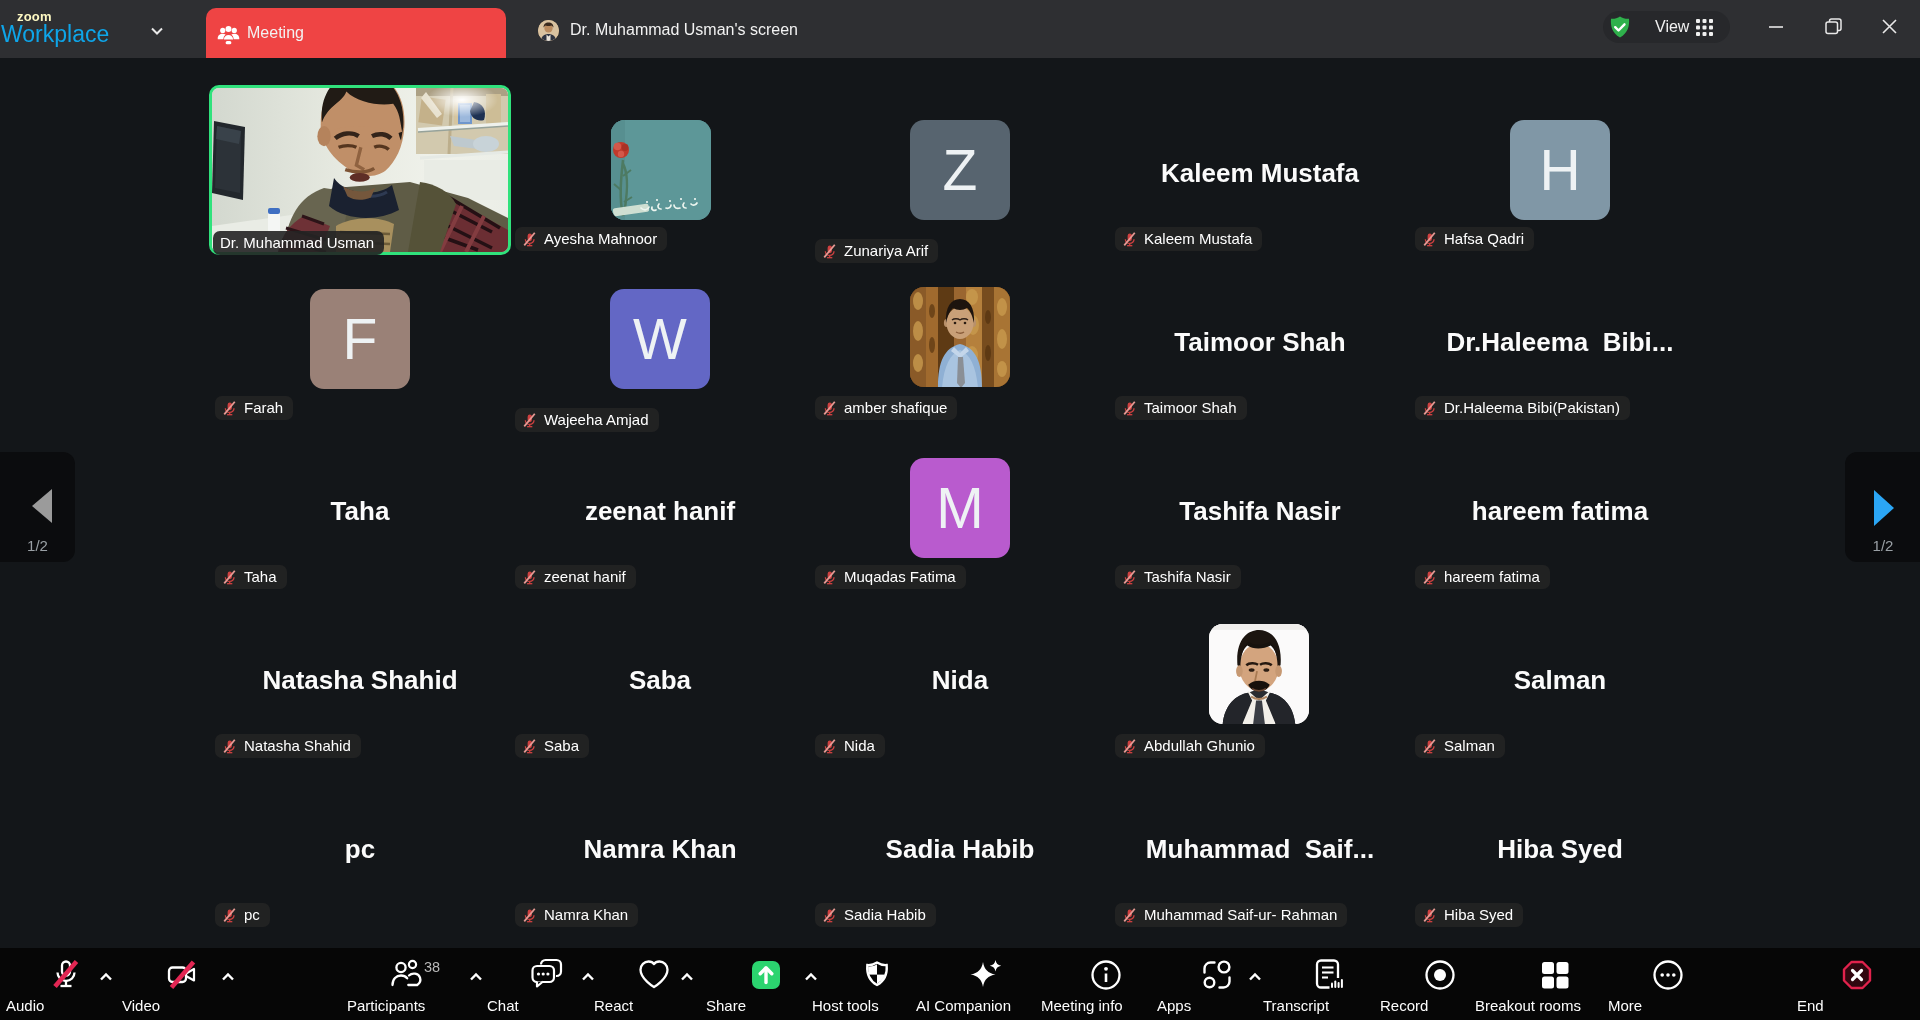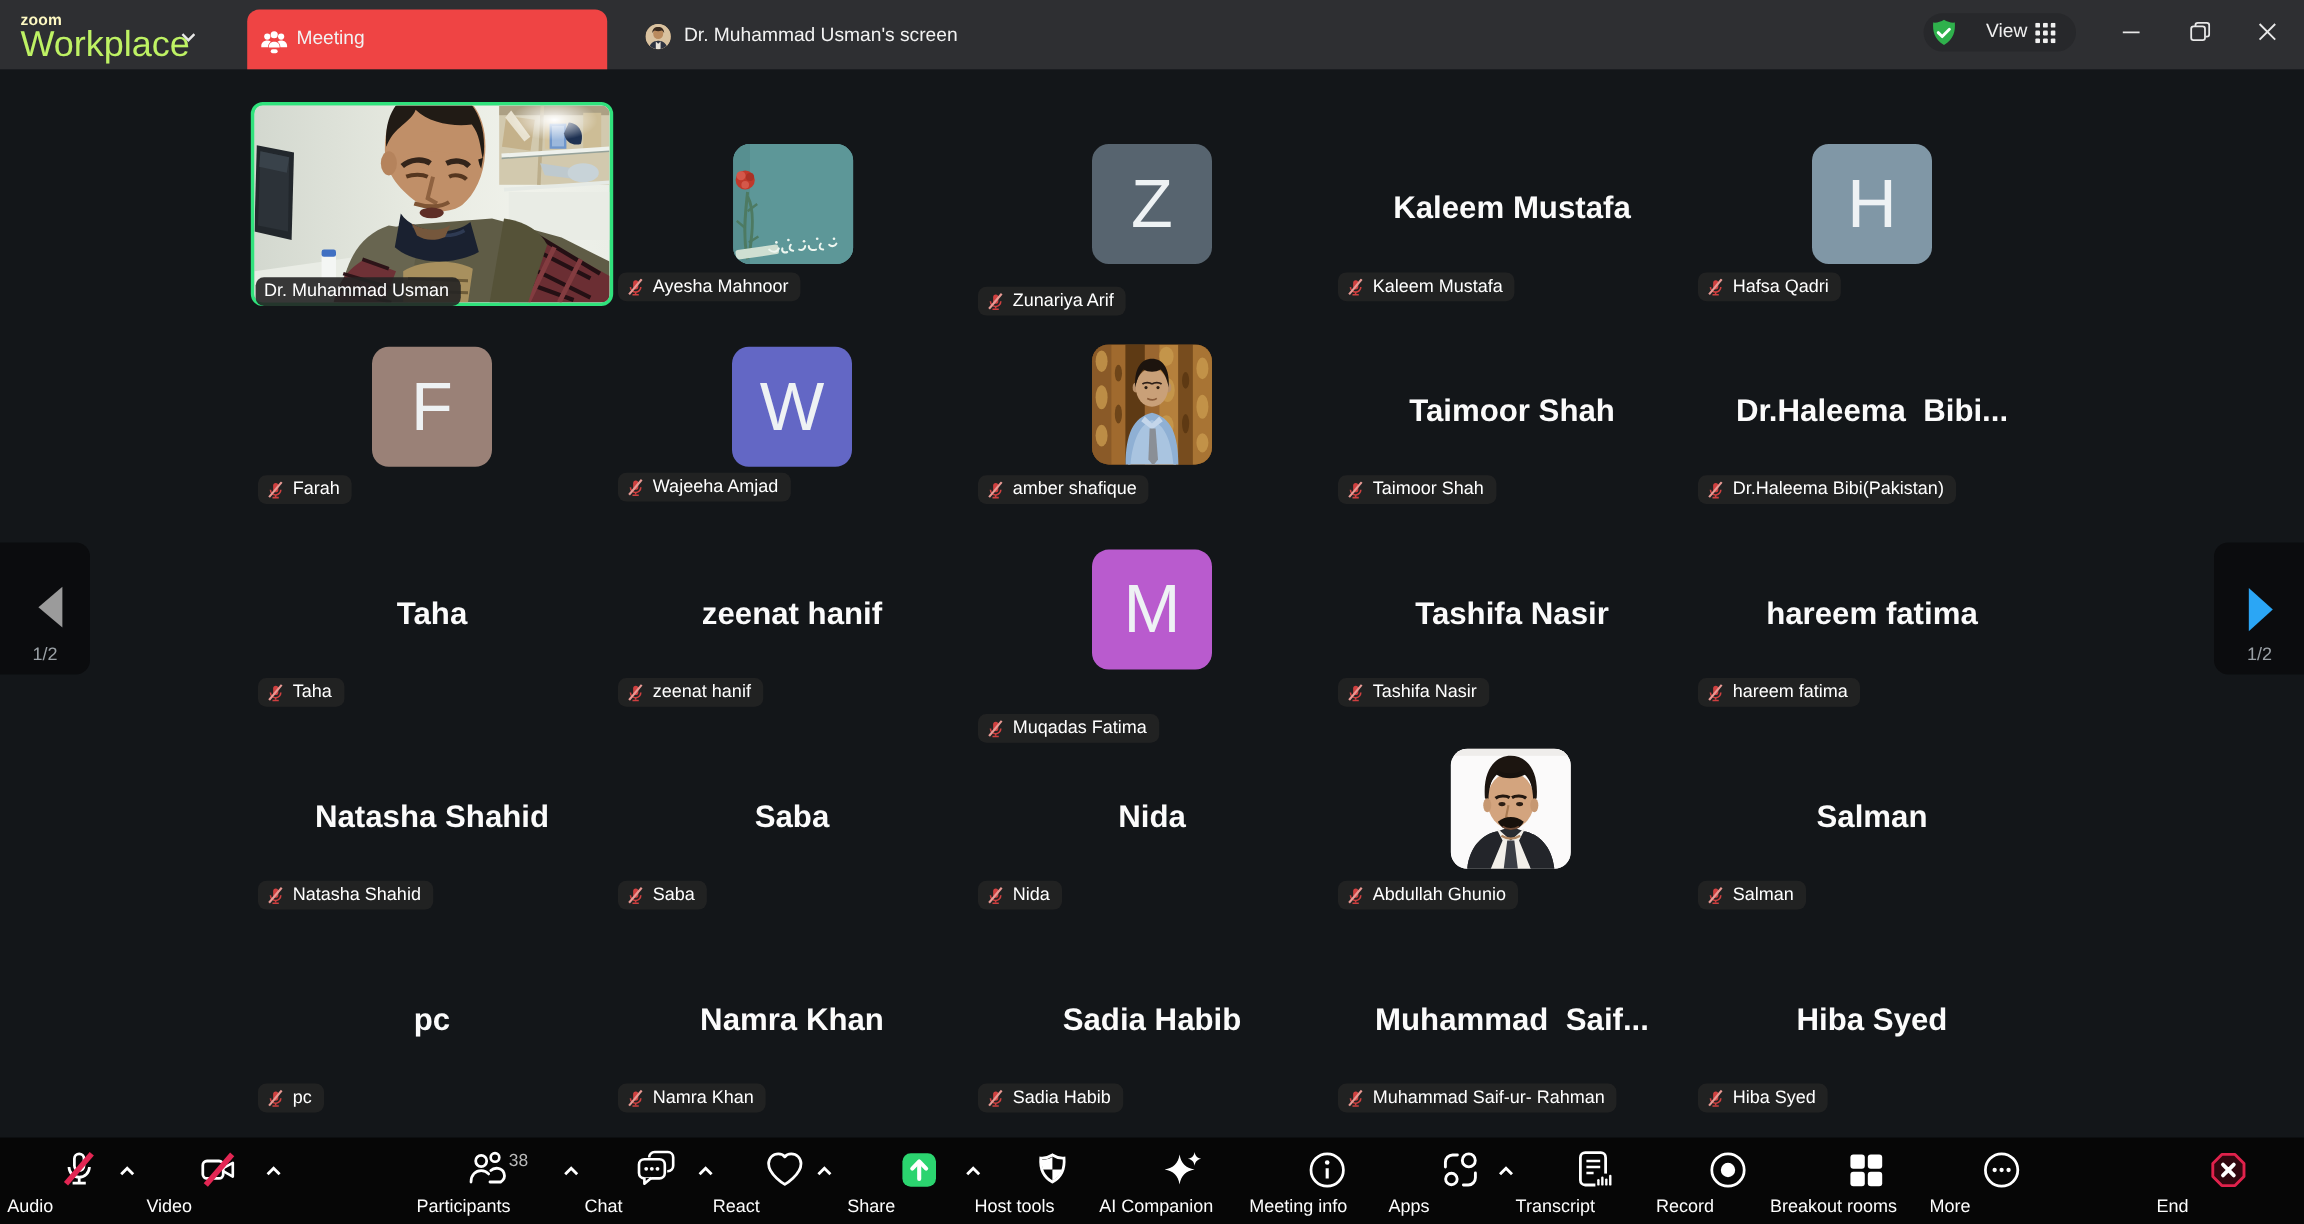"Workplace" div { color: #bef264 -> #0ea5e9; font-size: 30px -> 23px; left: 17px -> 1px }
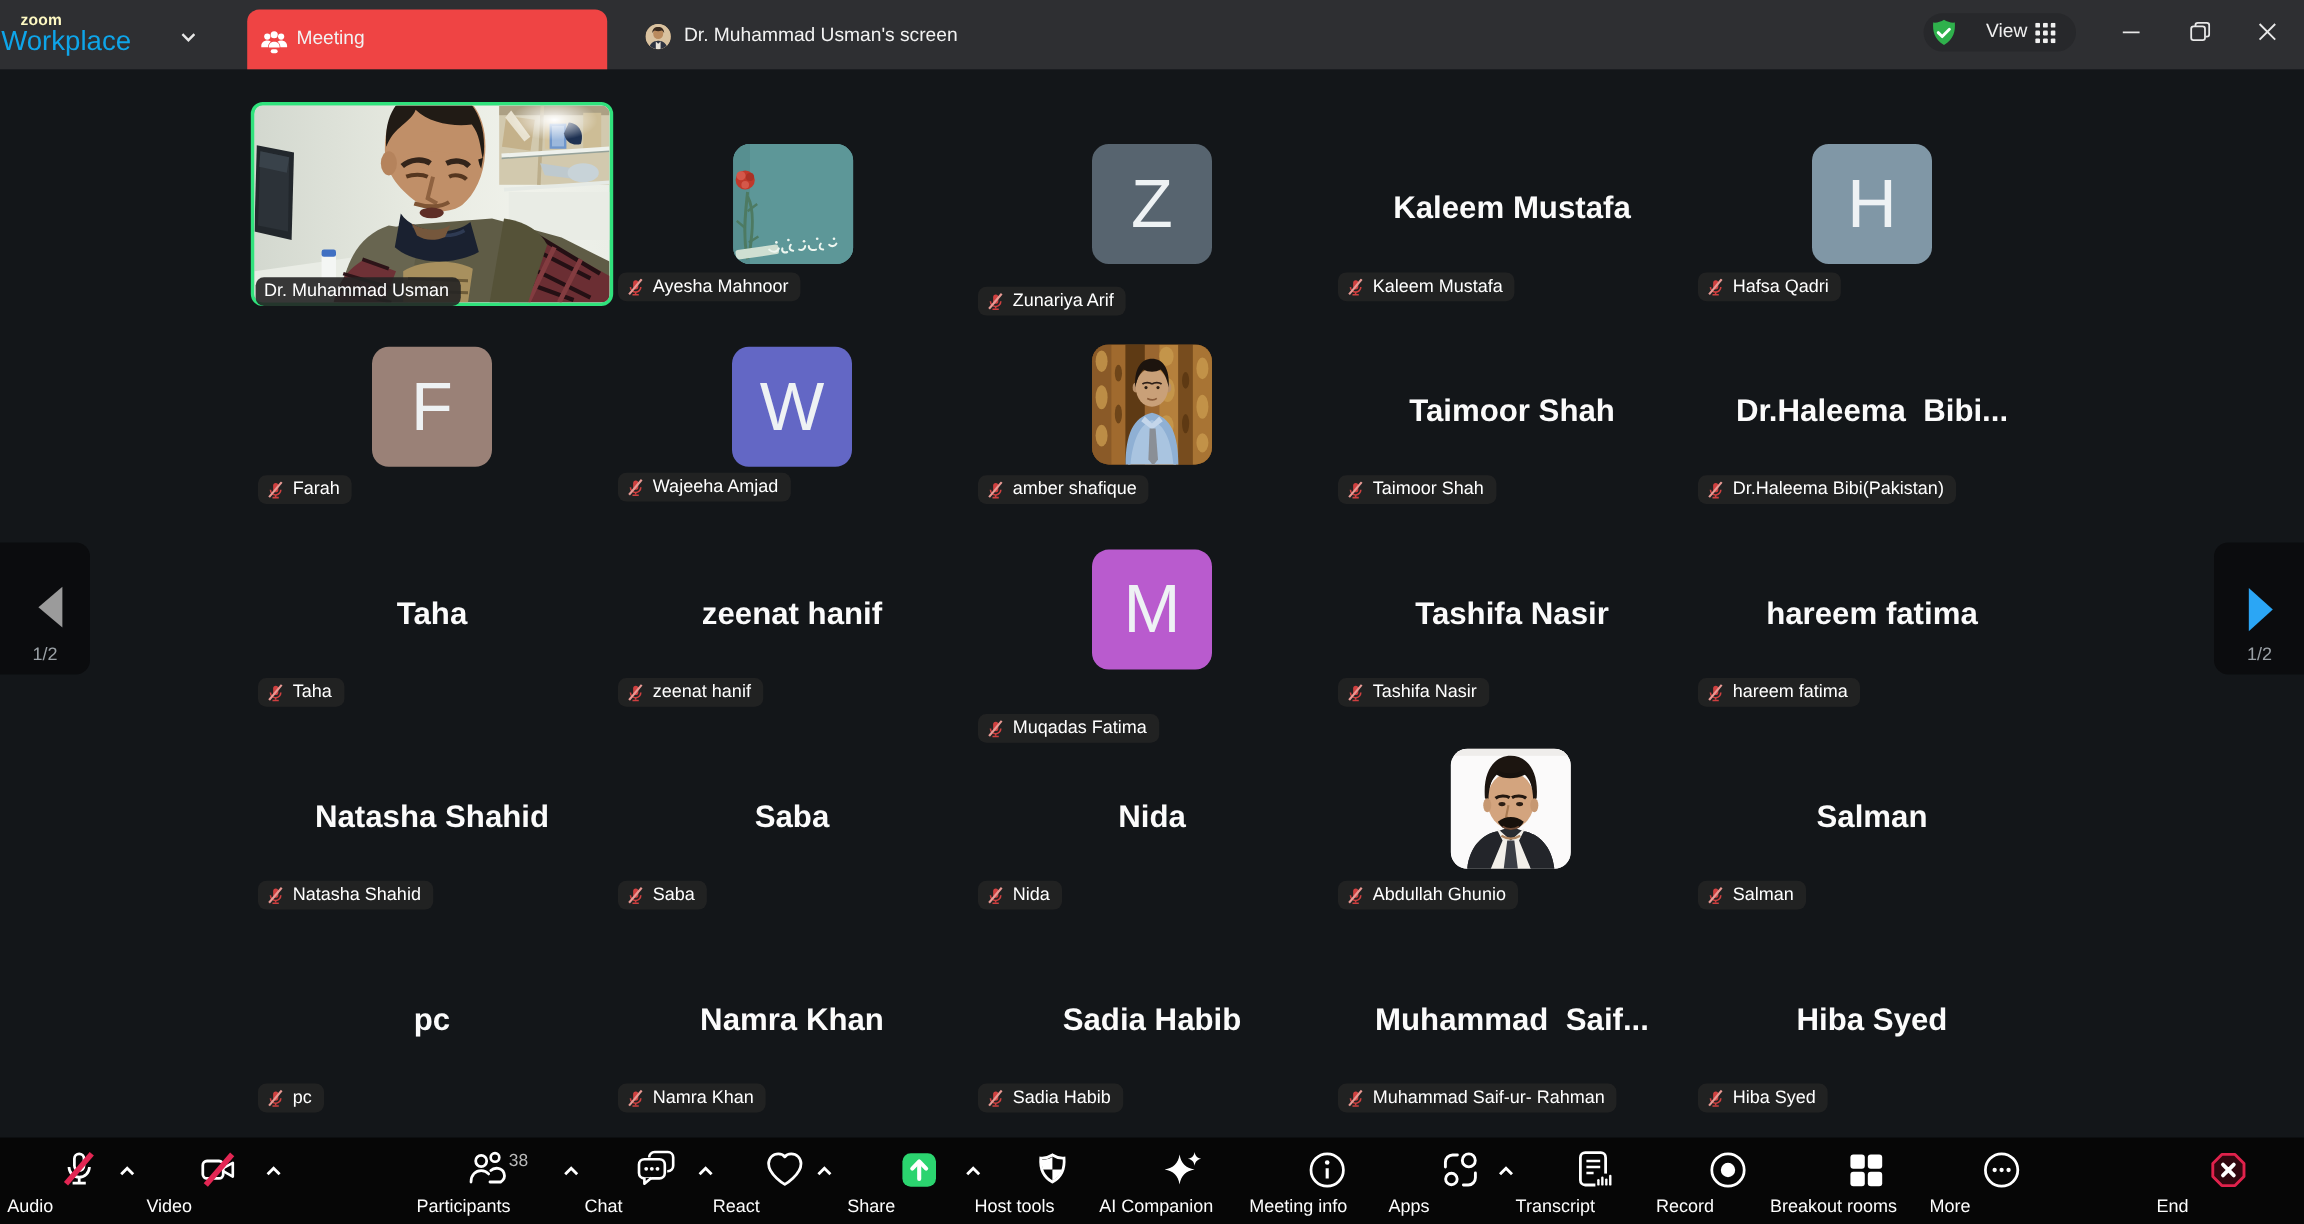"Wajeeha Amjad" div.lbl { top: 394px -> 408px }
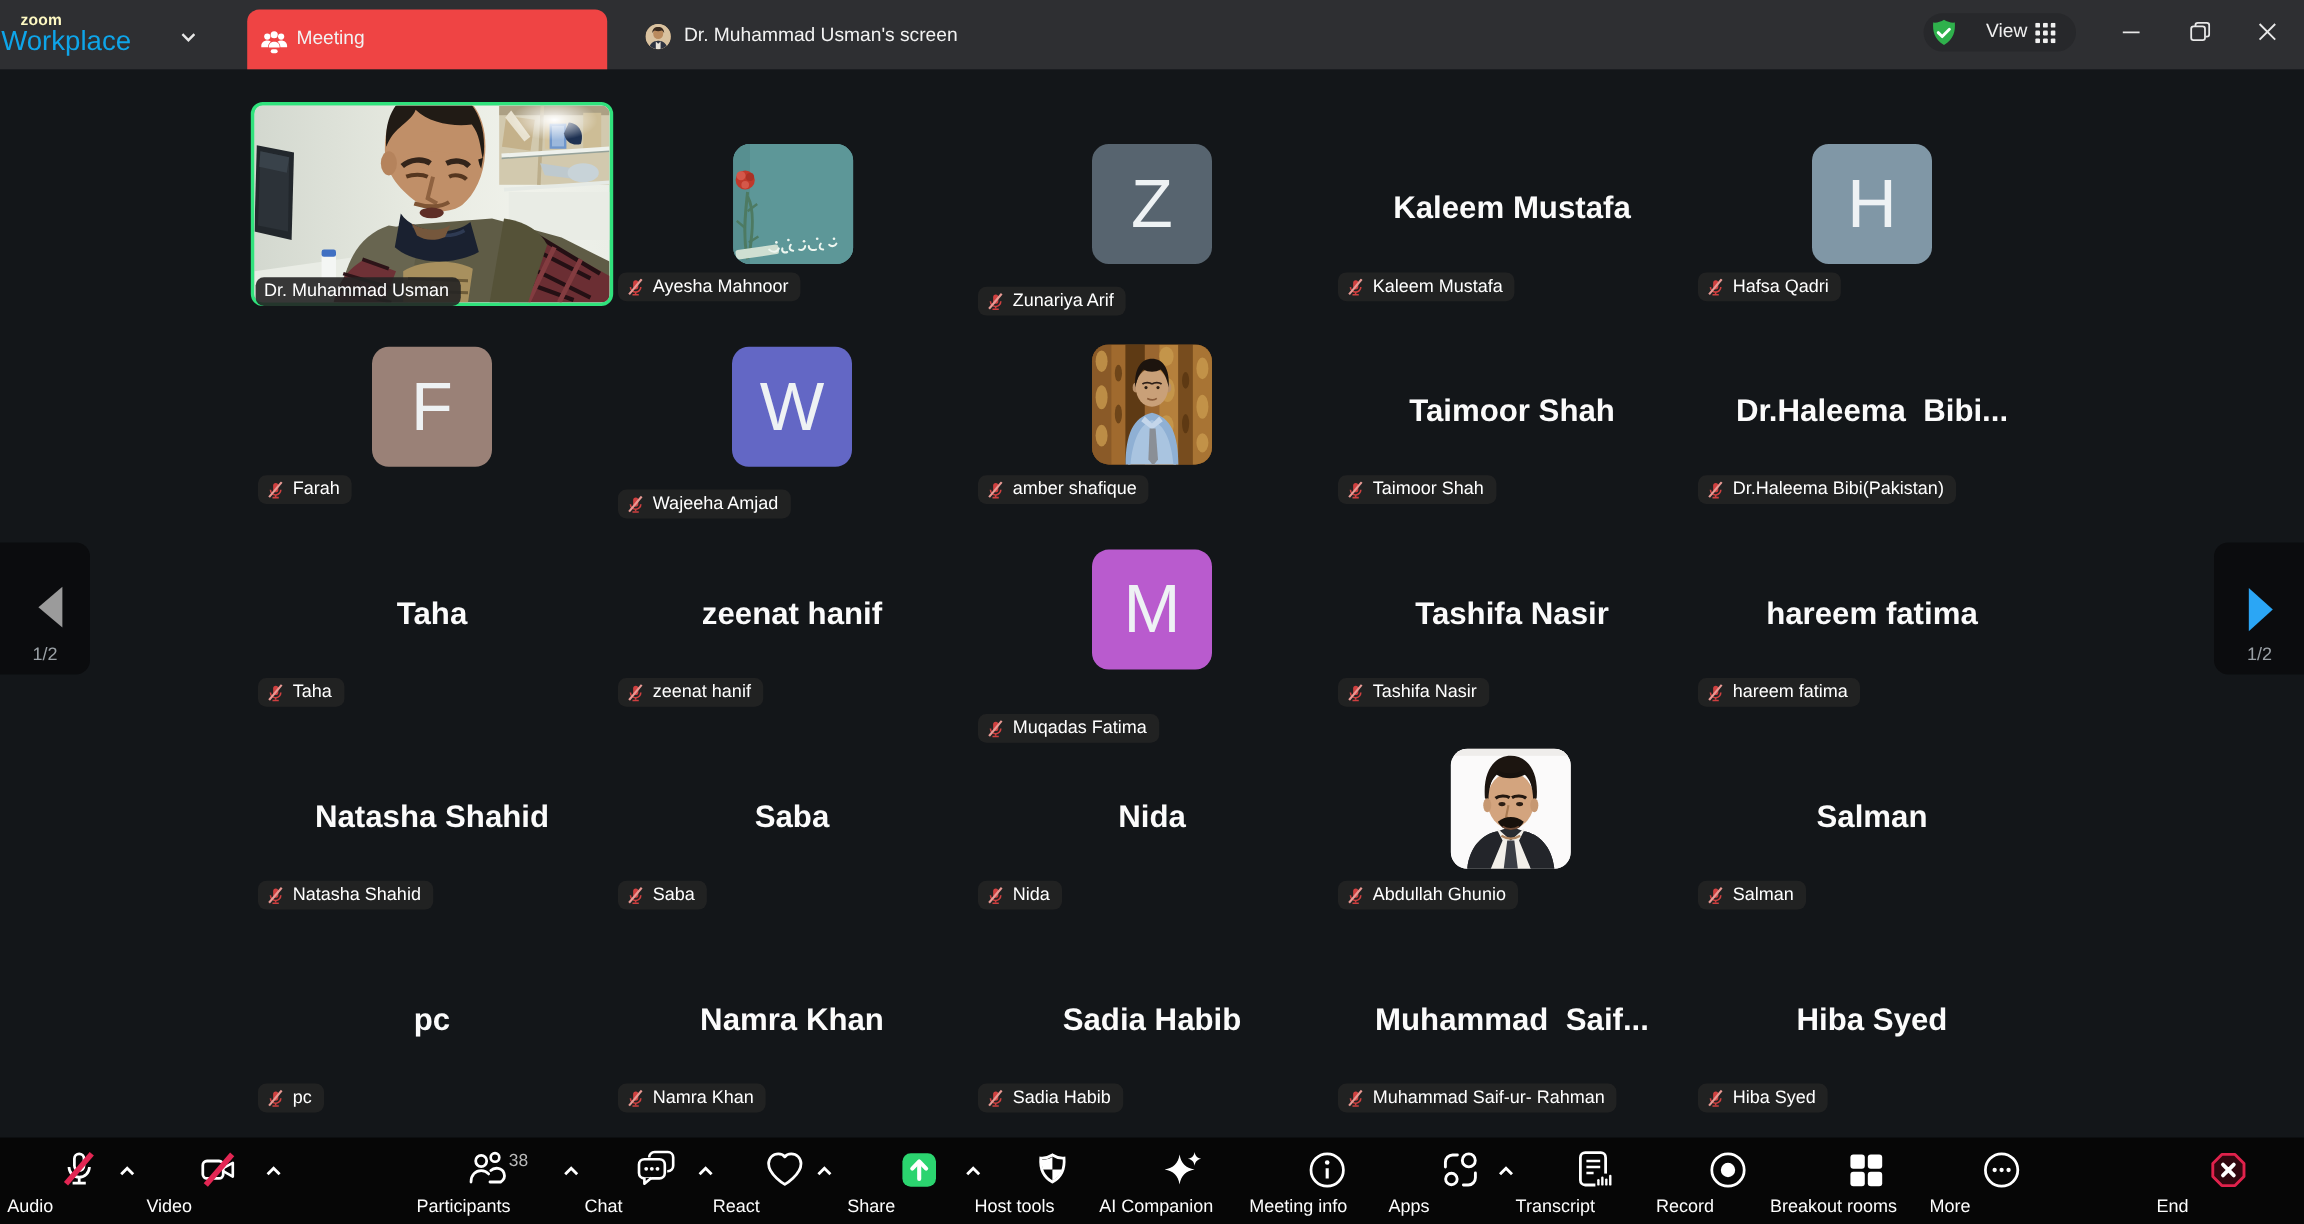"Muqadas Fatima" div.lbl { top: 595px -> 565px }
